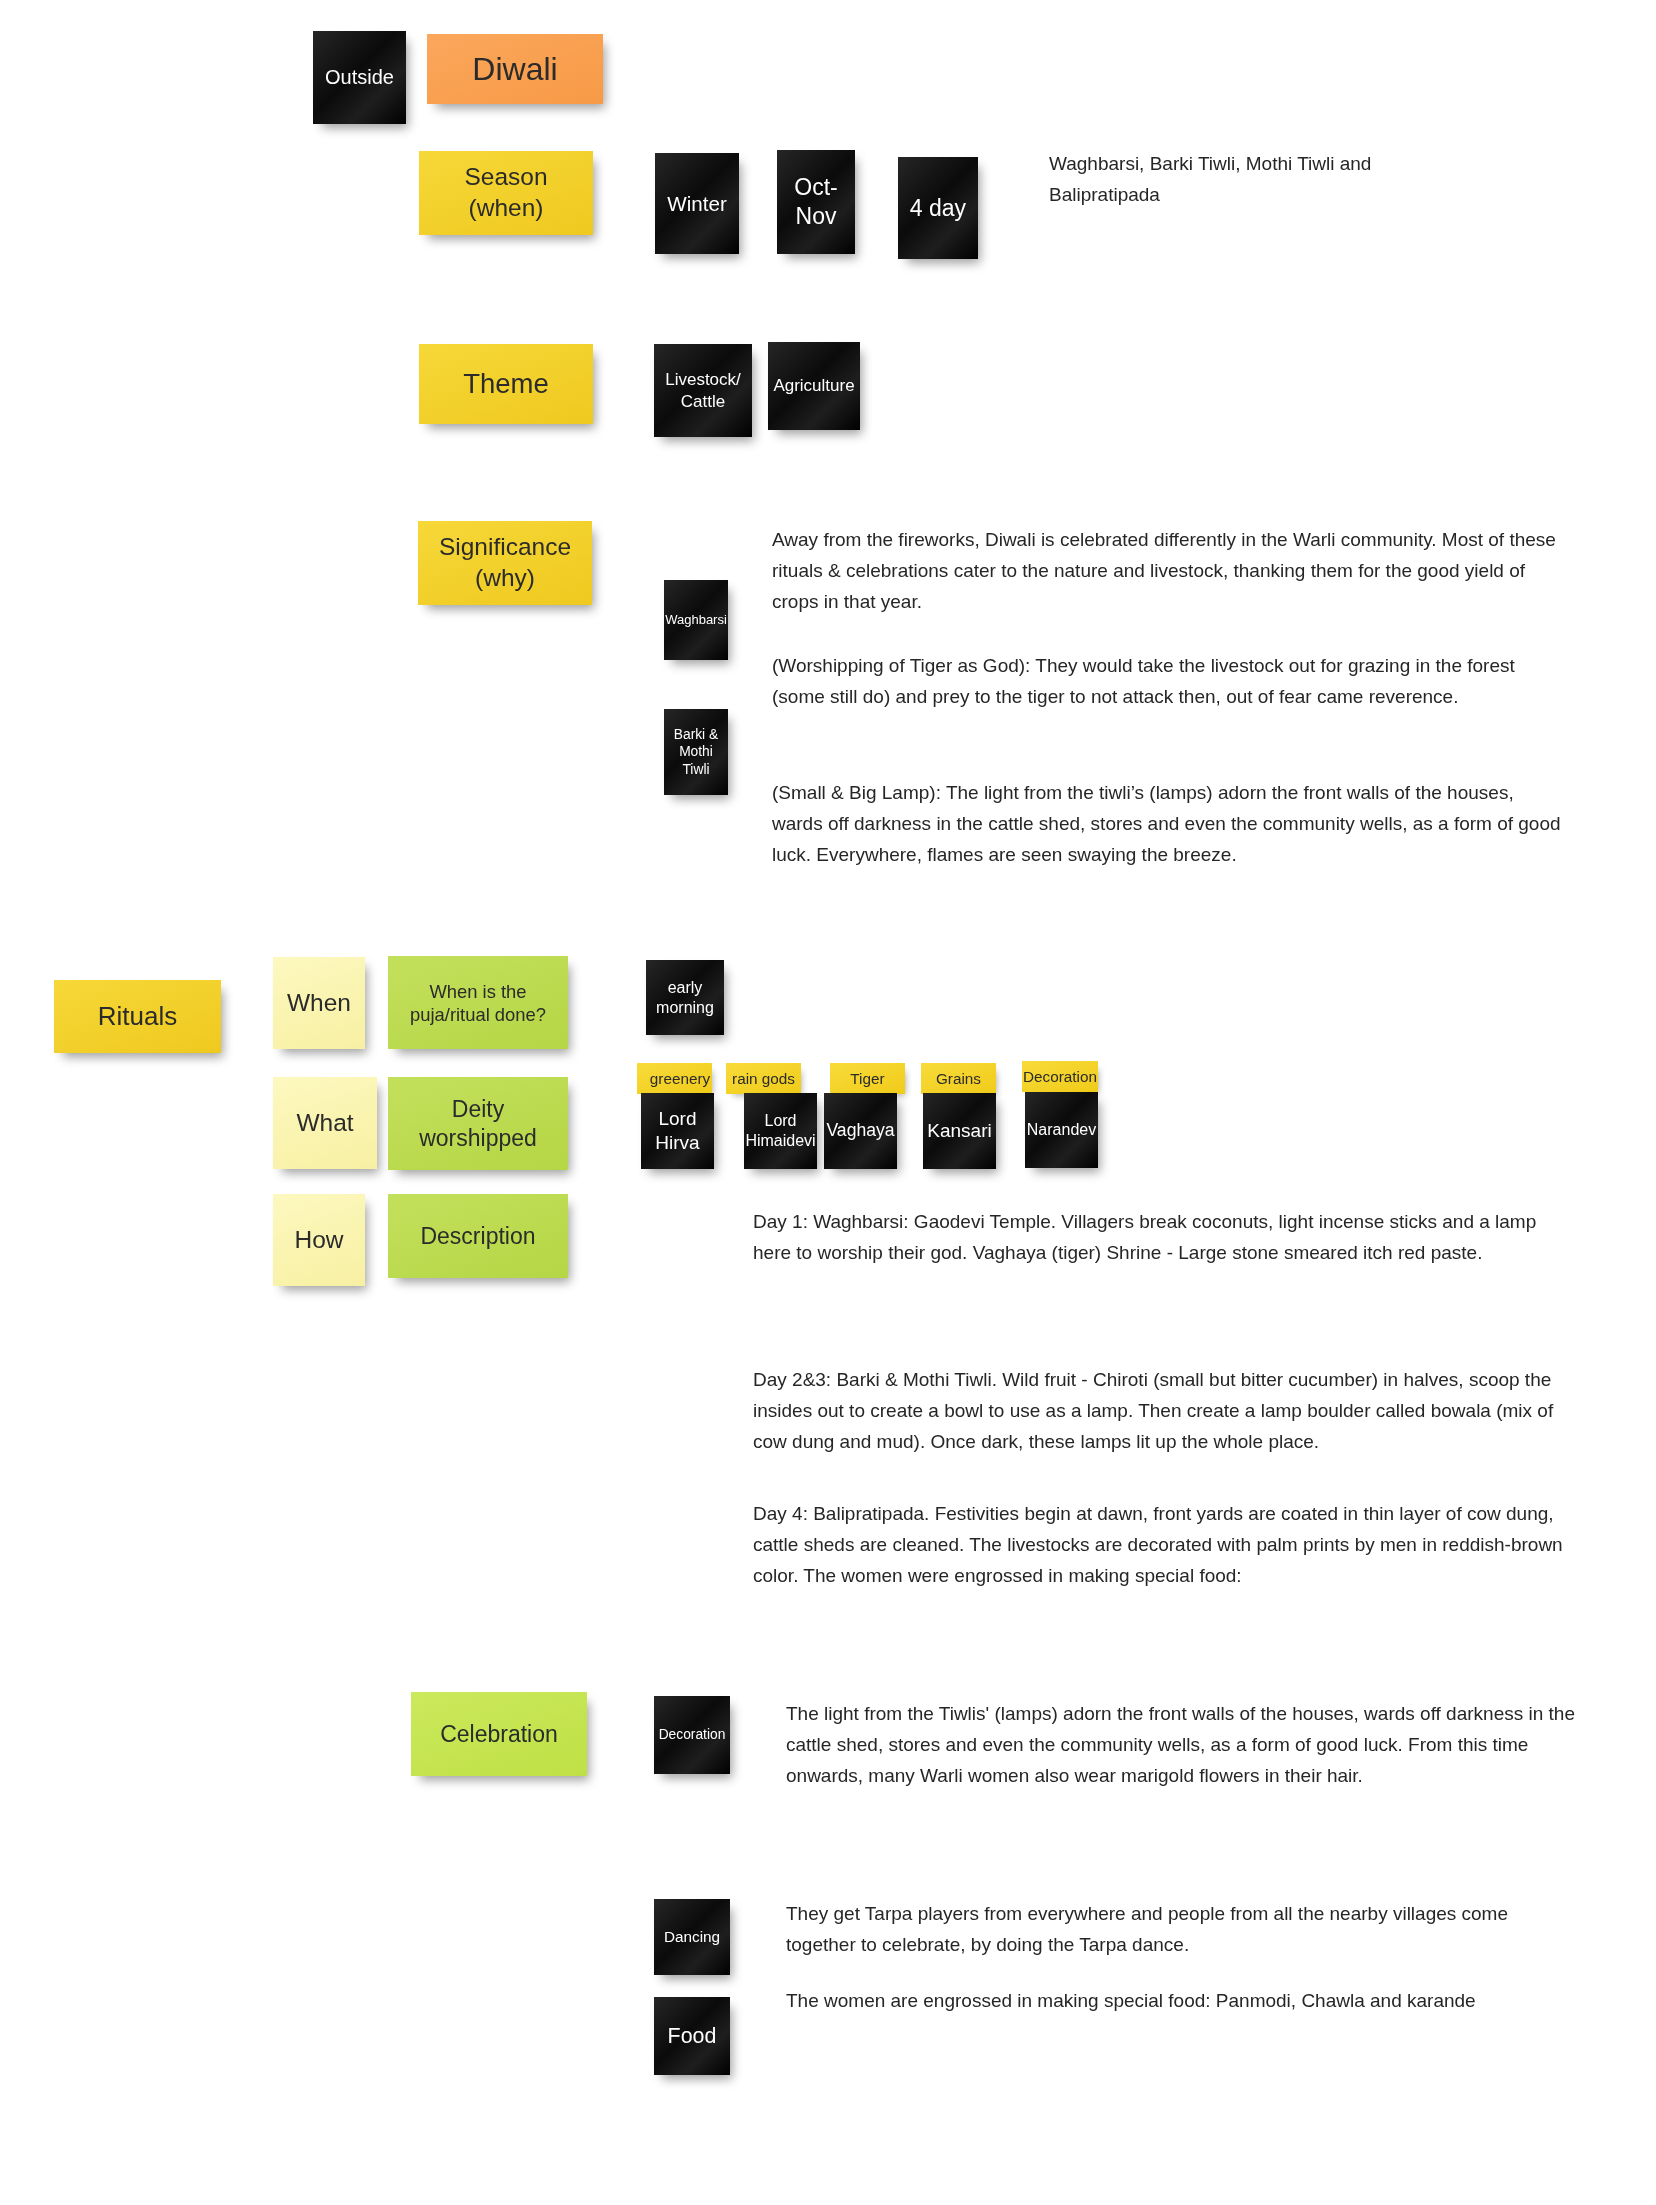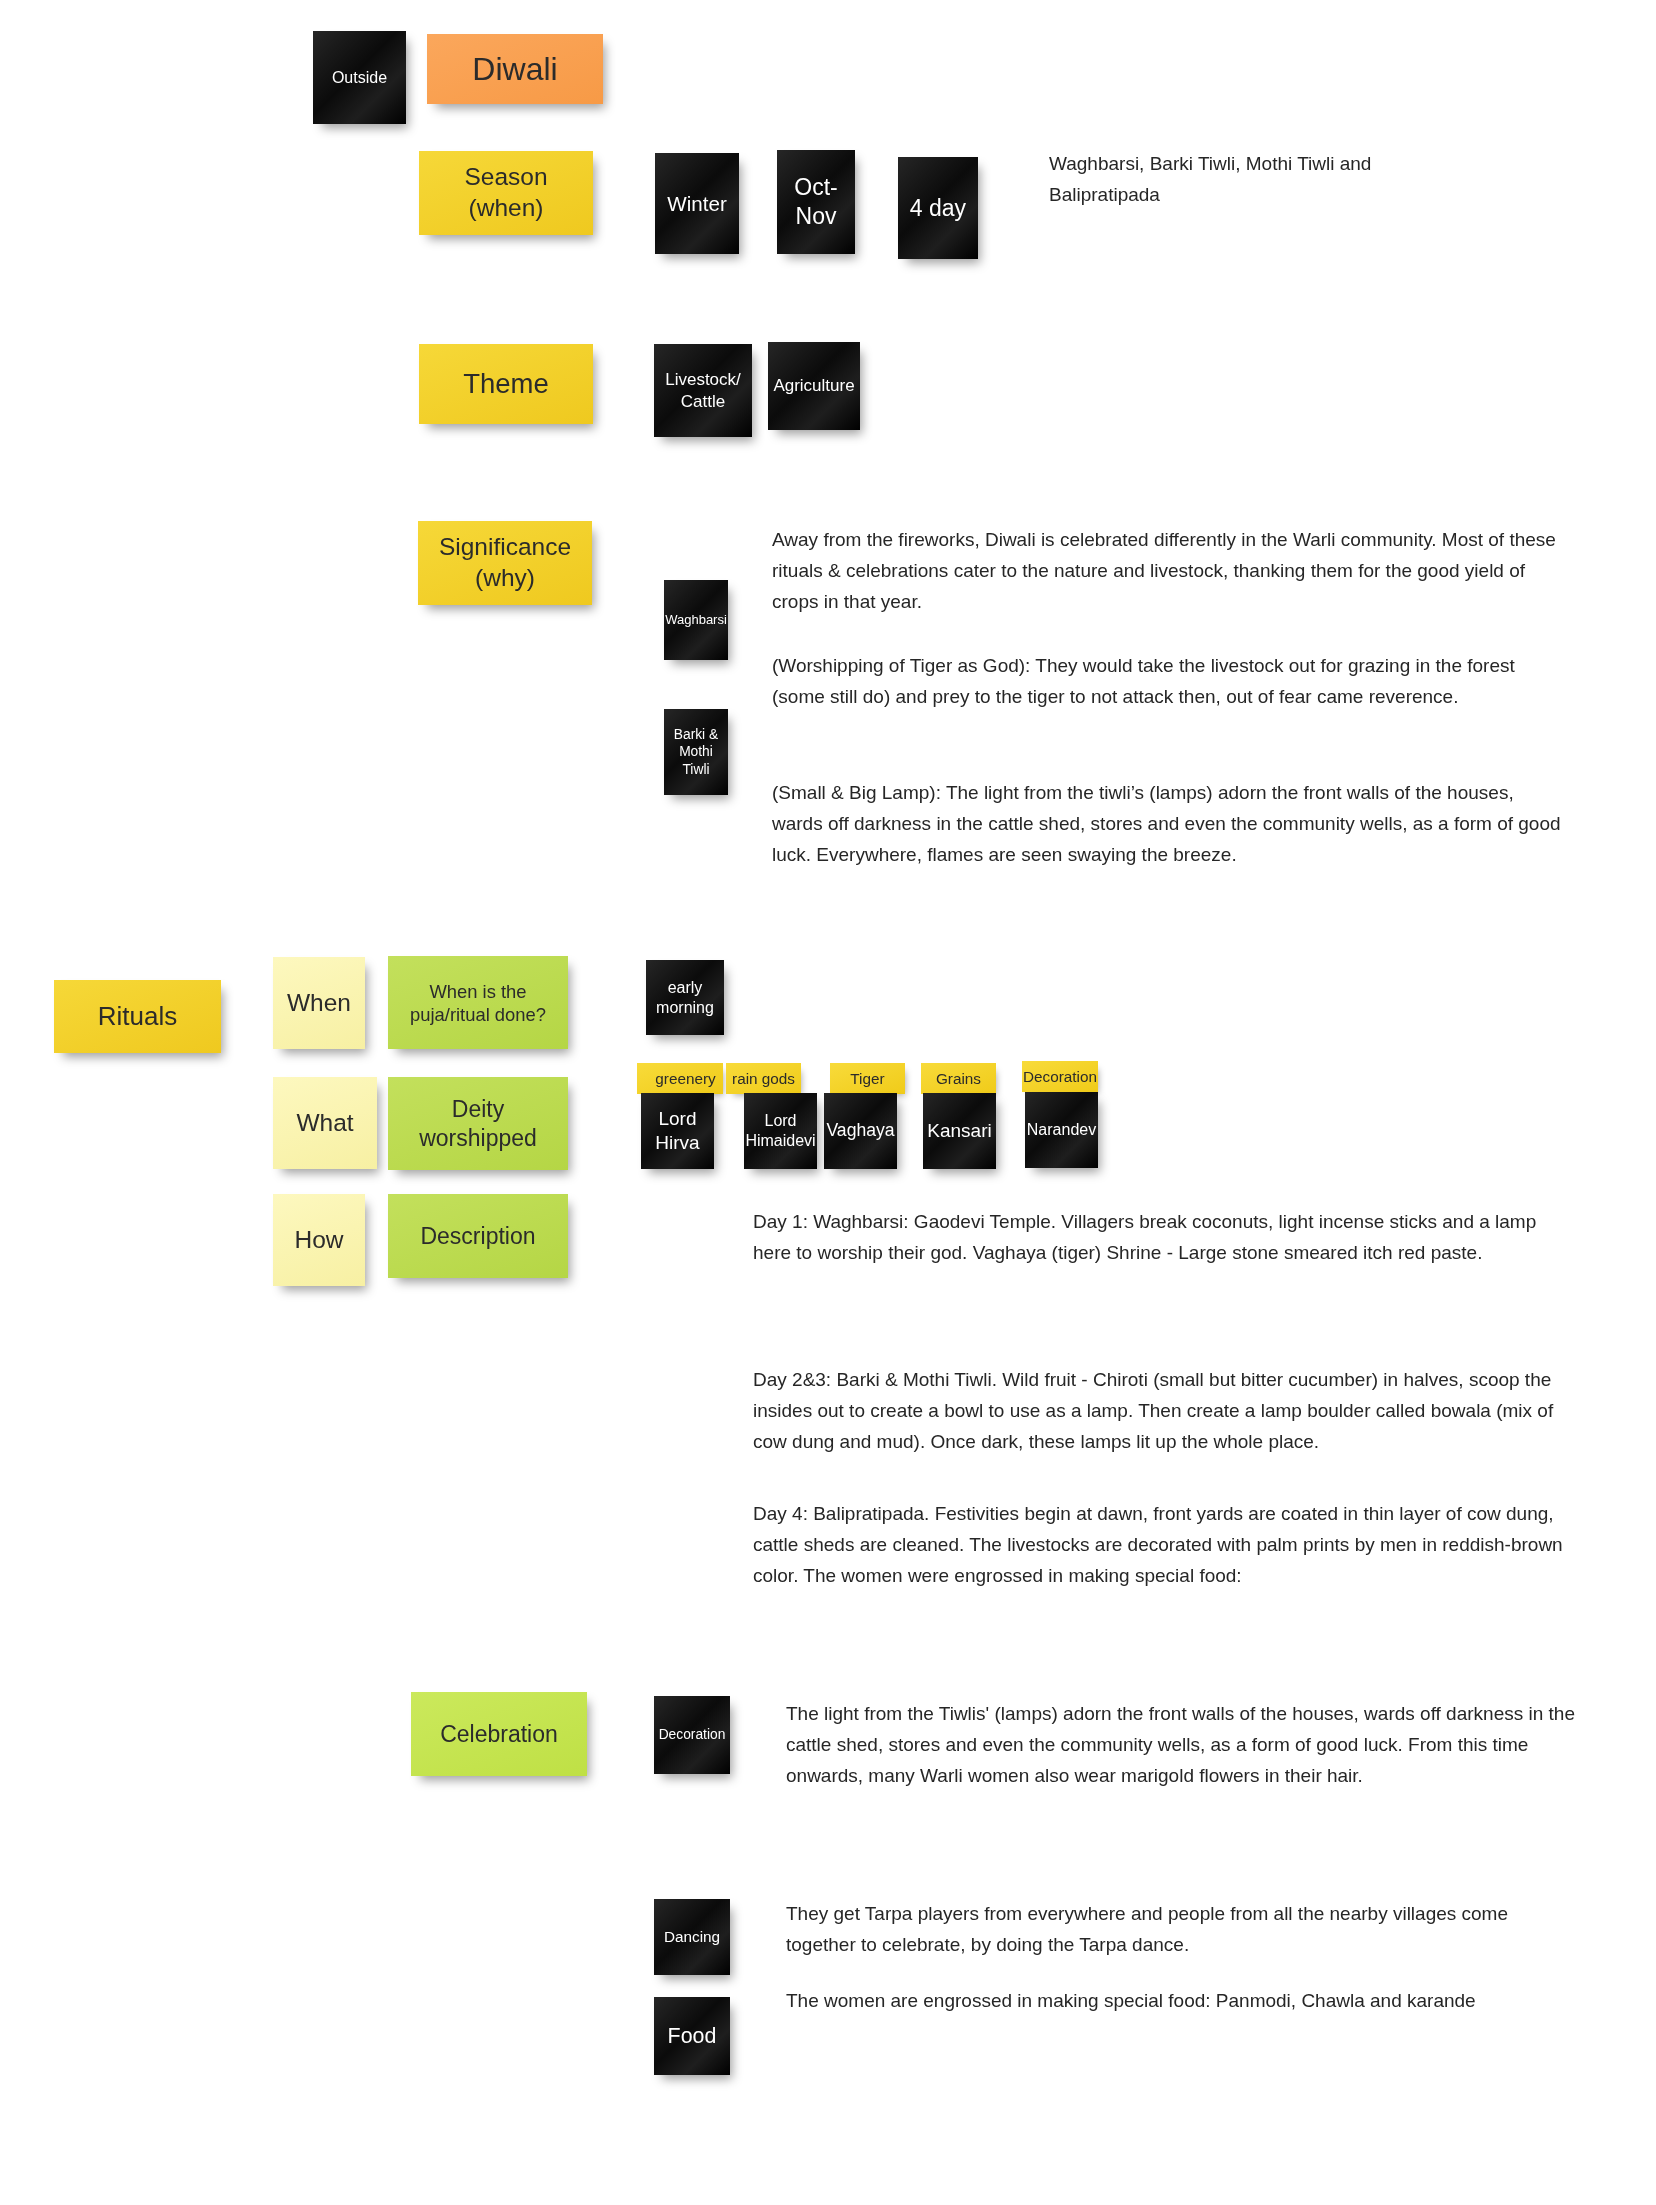"Outside" div.note { font-size: 16px -> 20px }
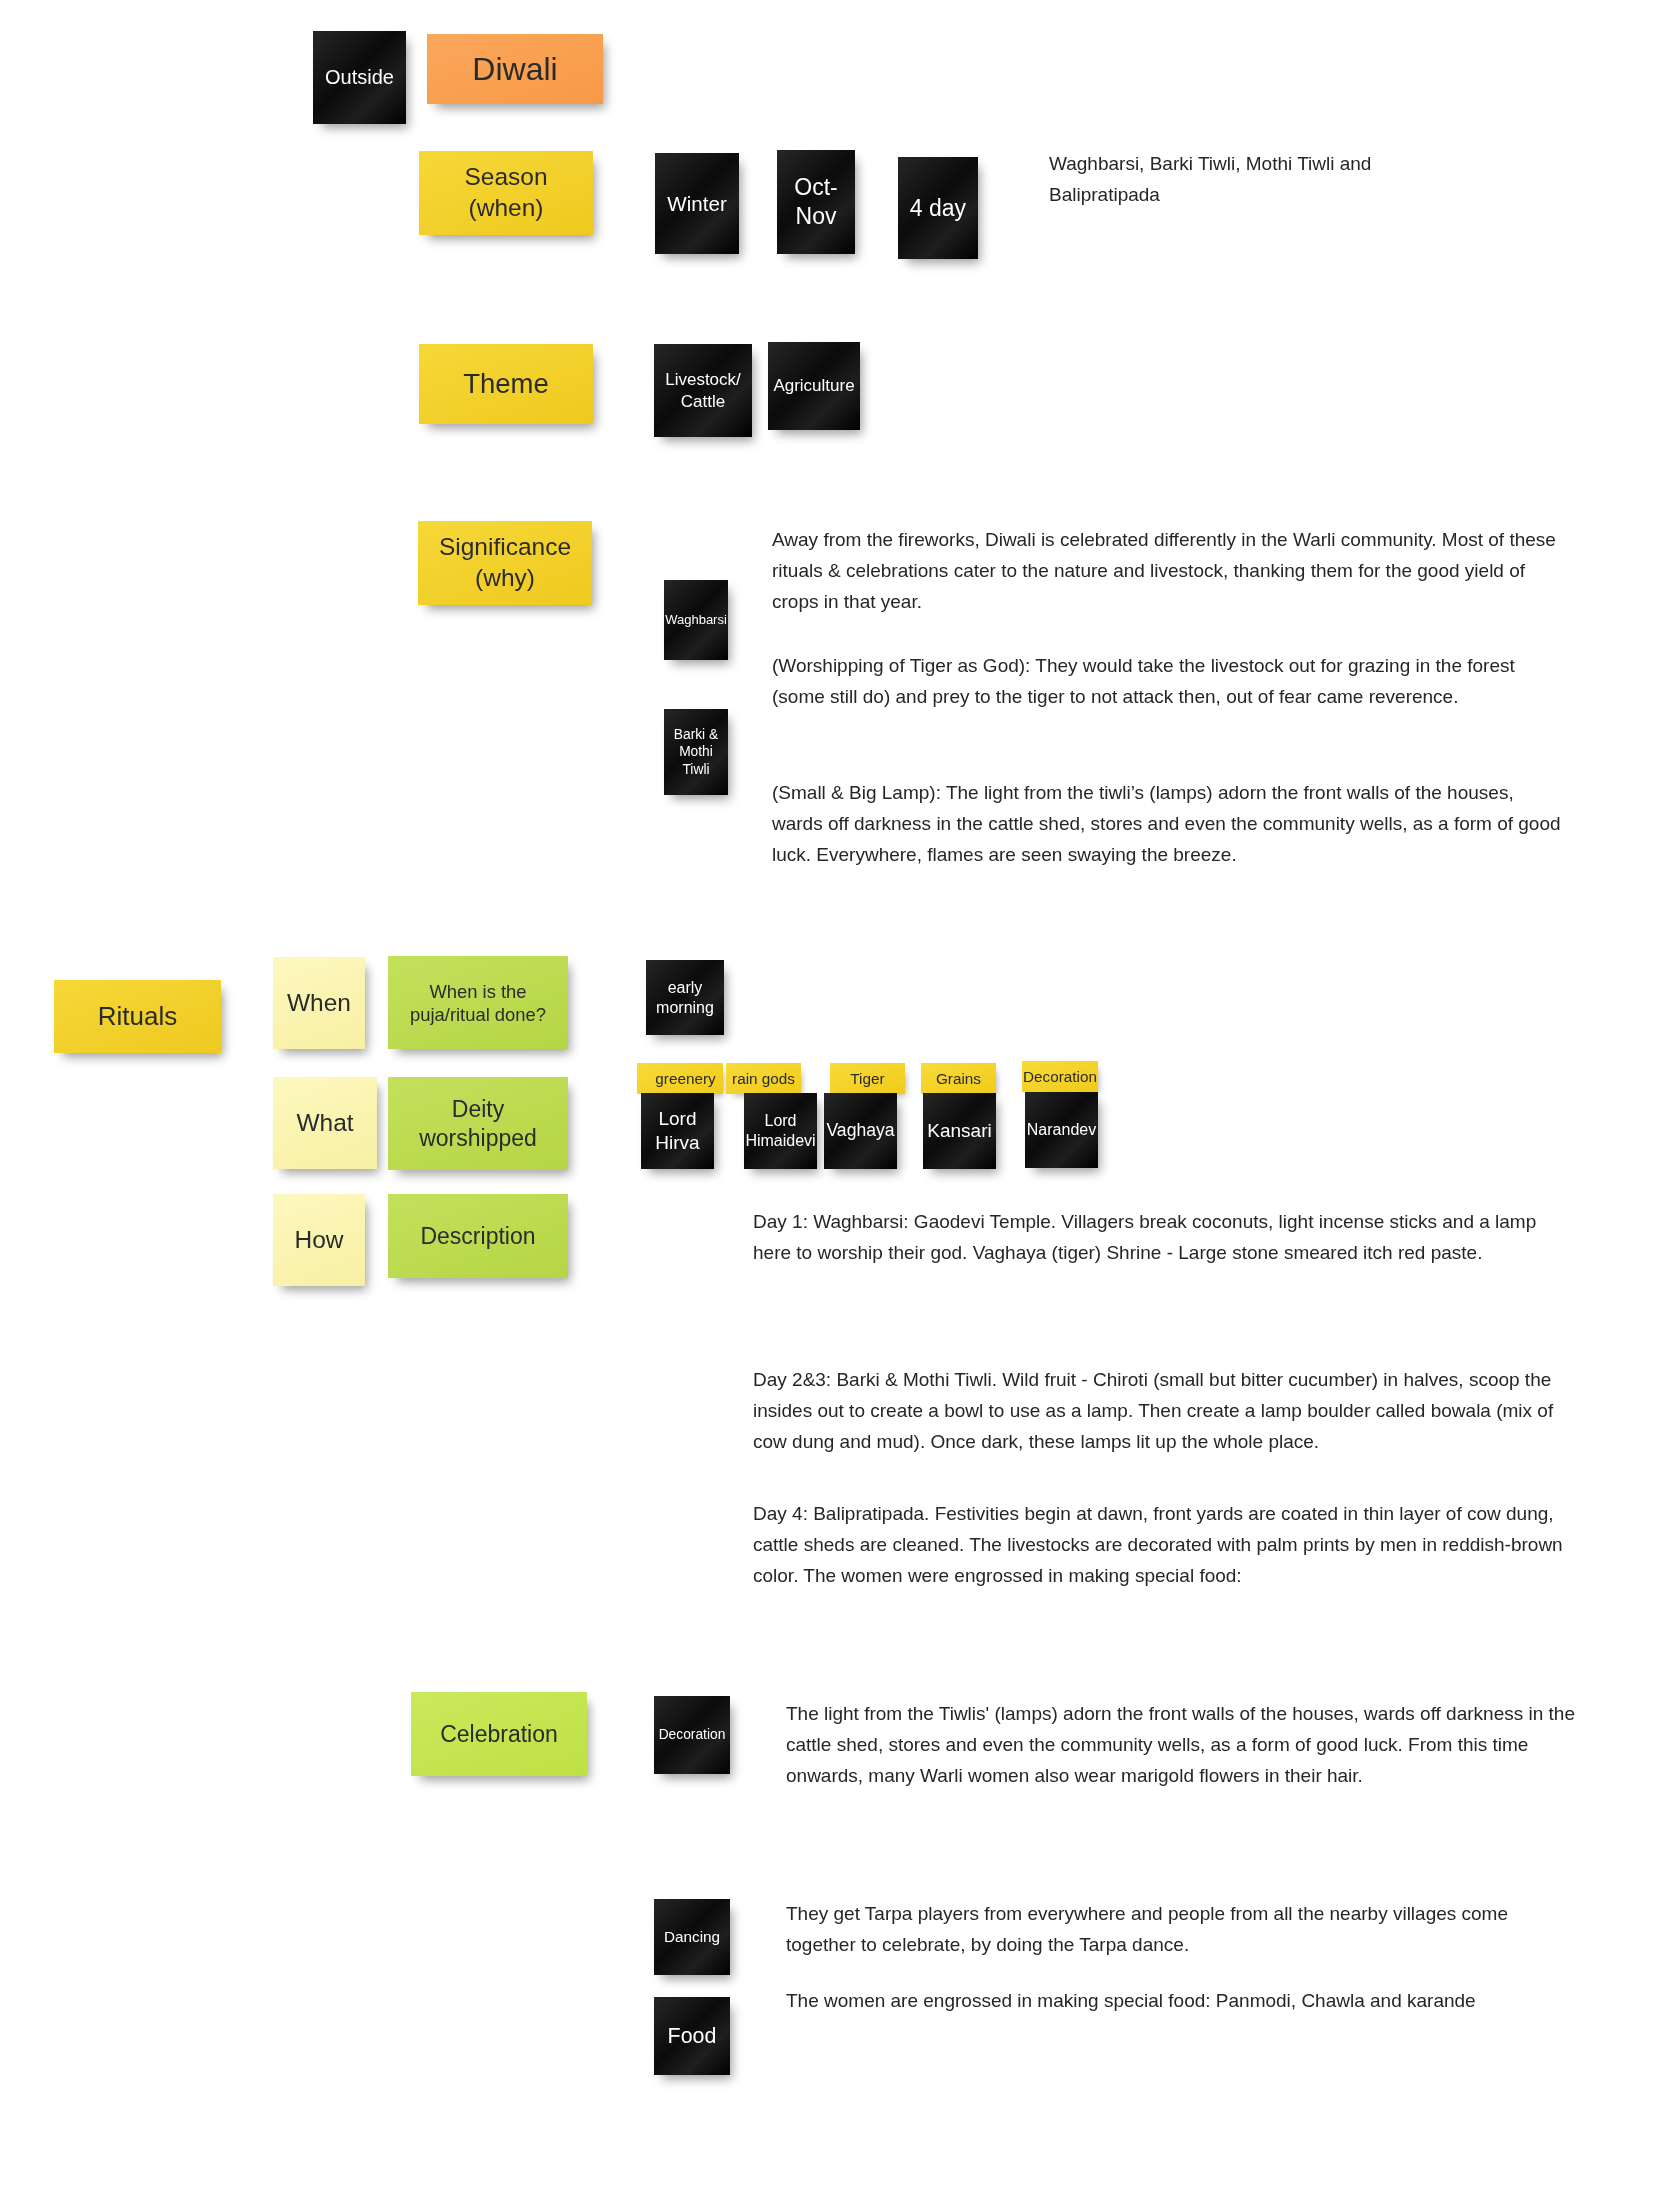"greenery" div.deity-tag { width: 86px -> 75px }
